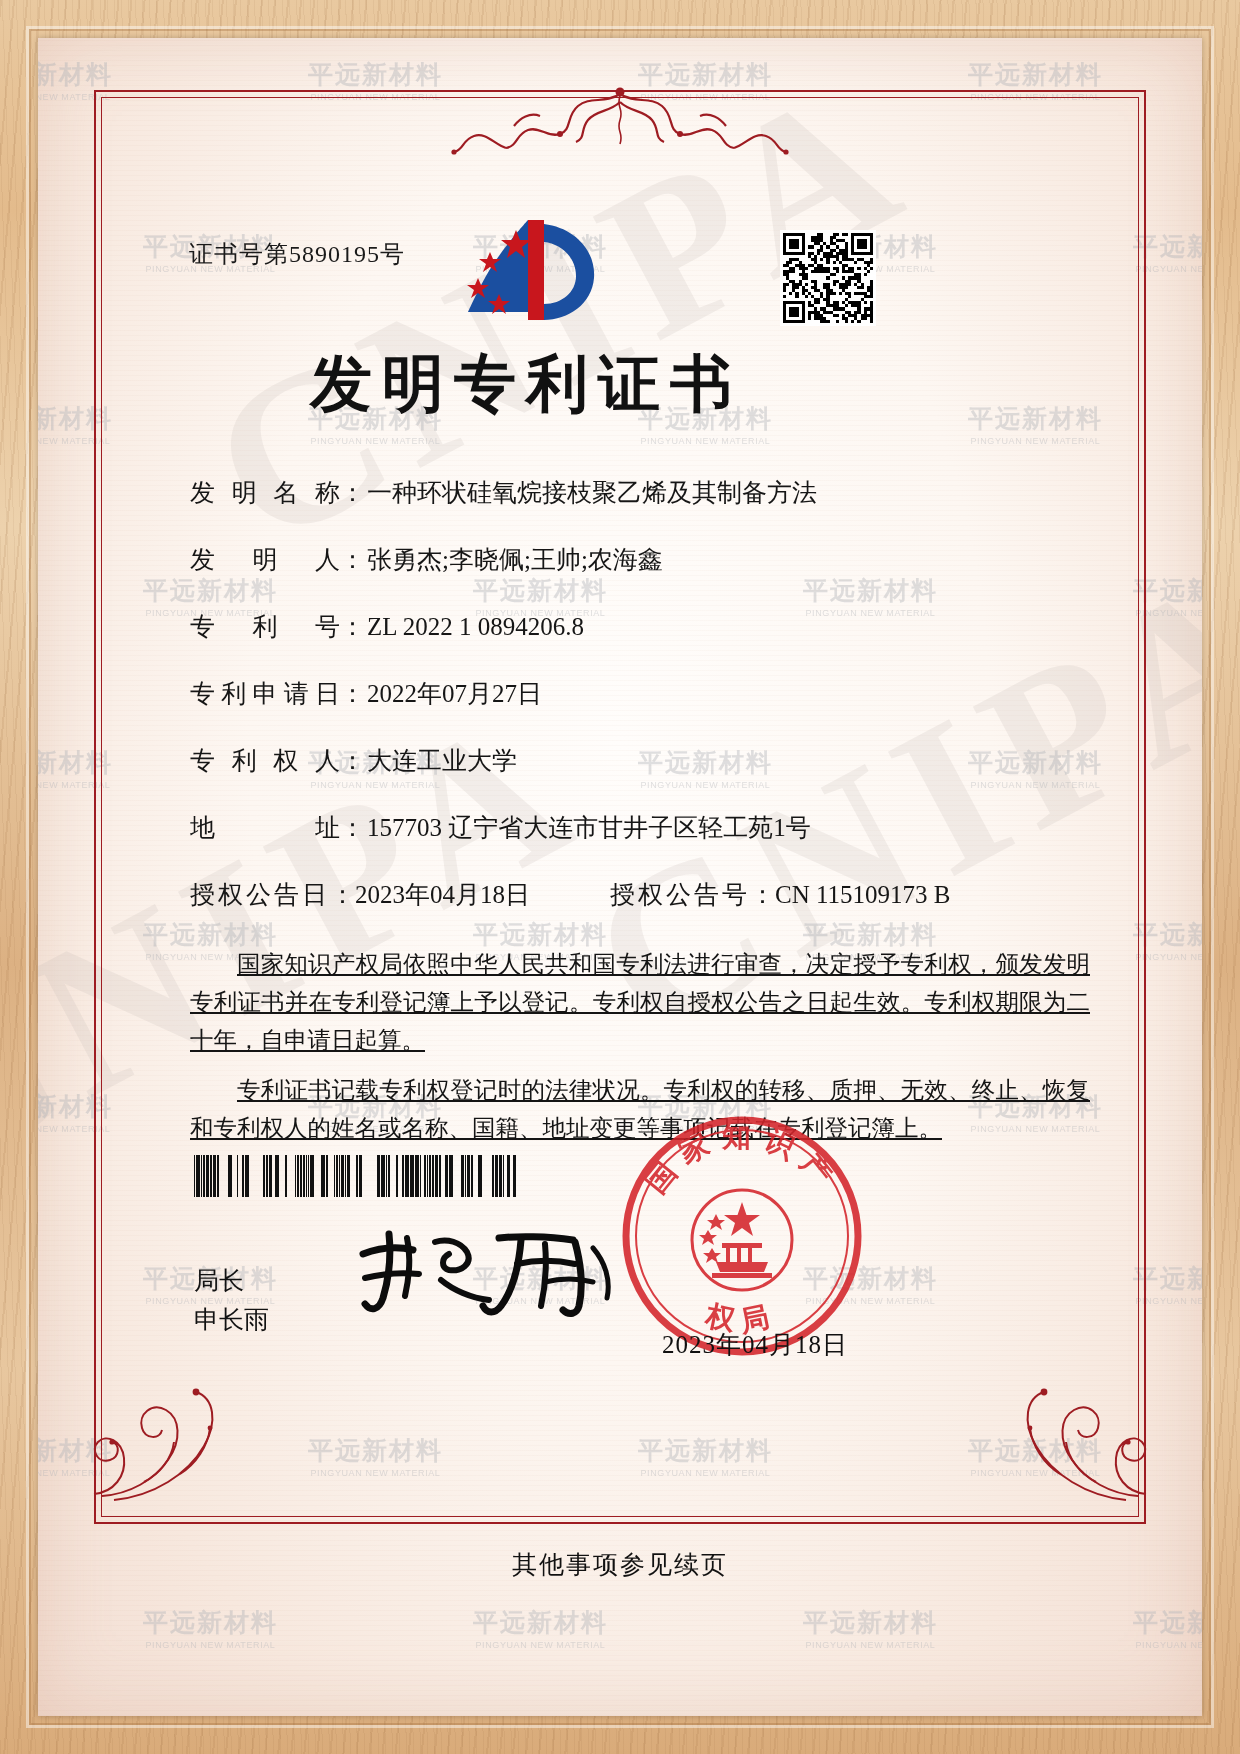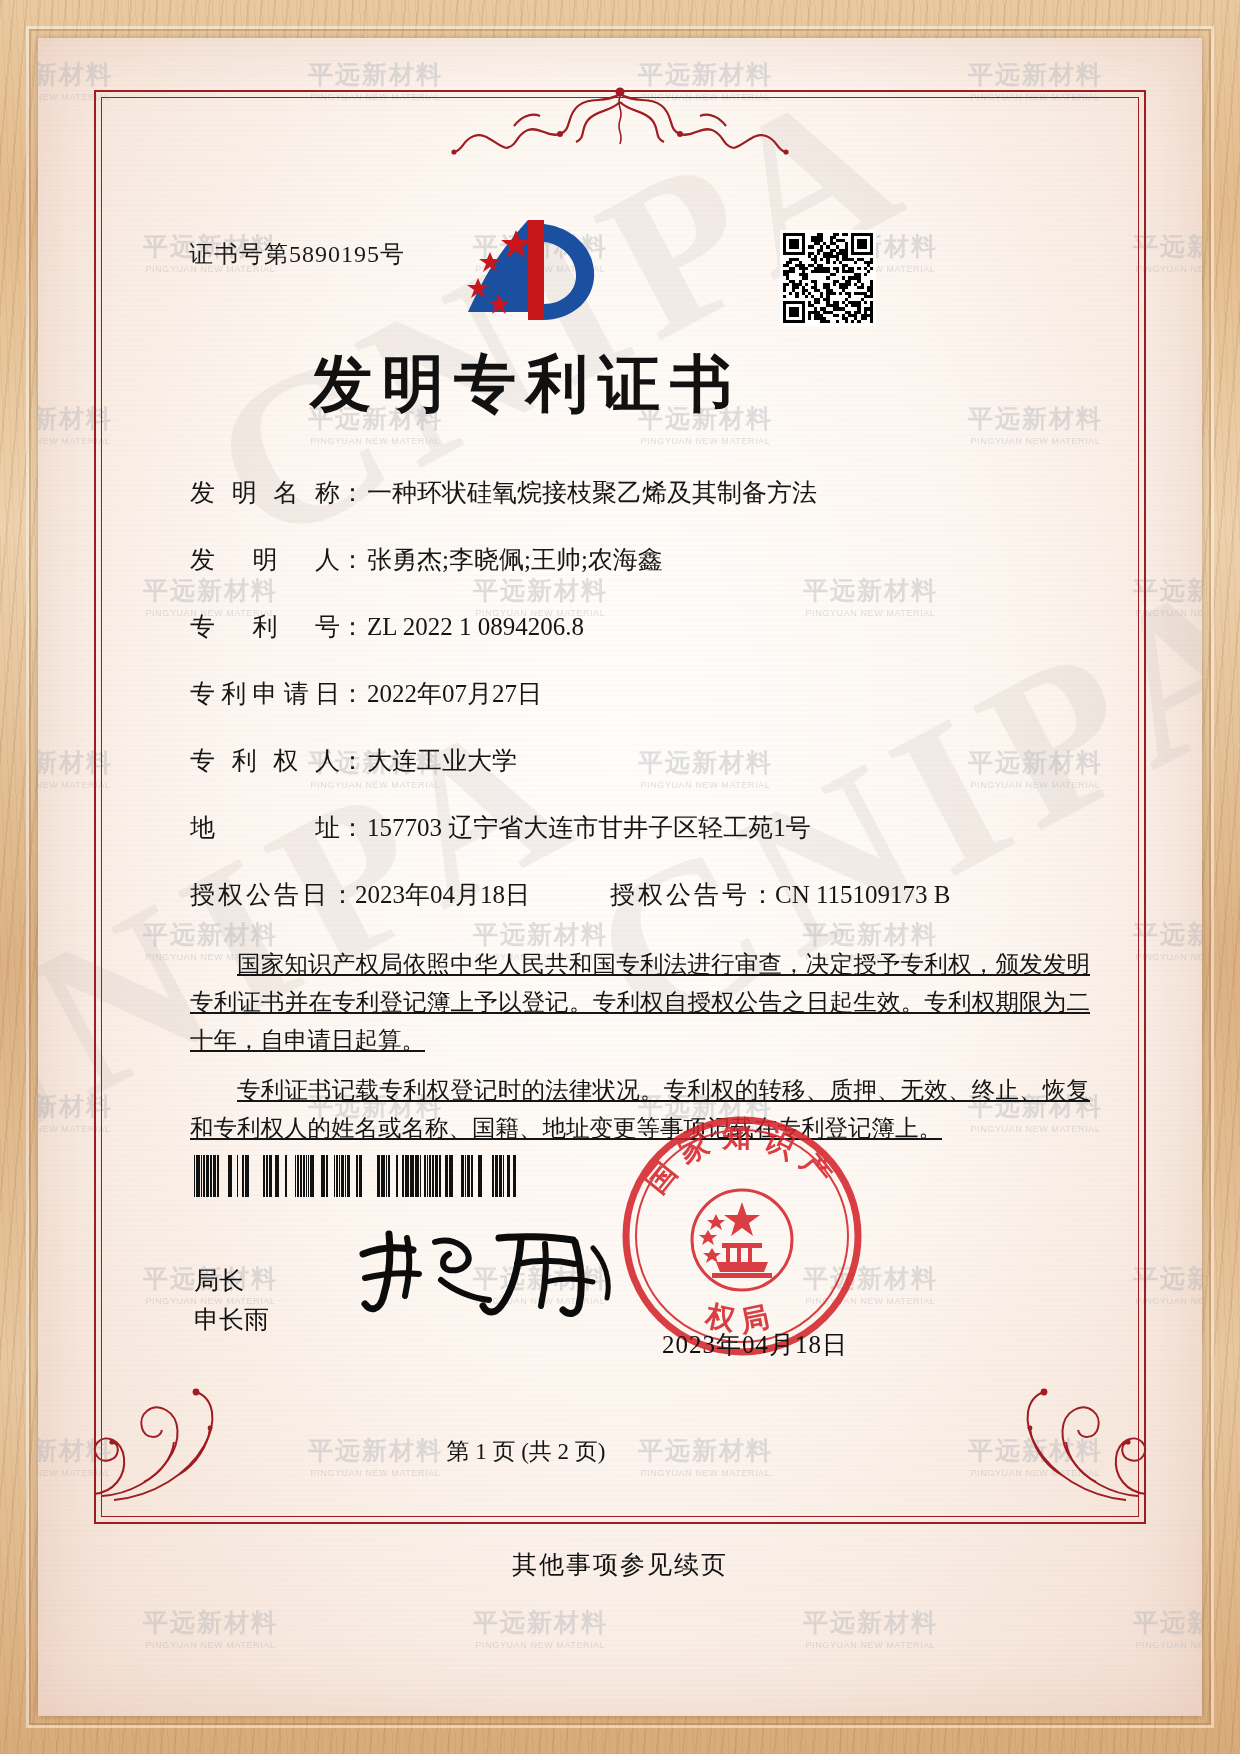"第 1 页 (共 2" div.page-no { html: <div>第 1 页 (共 2 页)</div> -> none }
